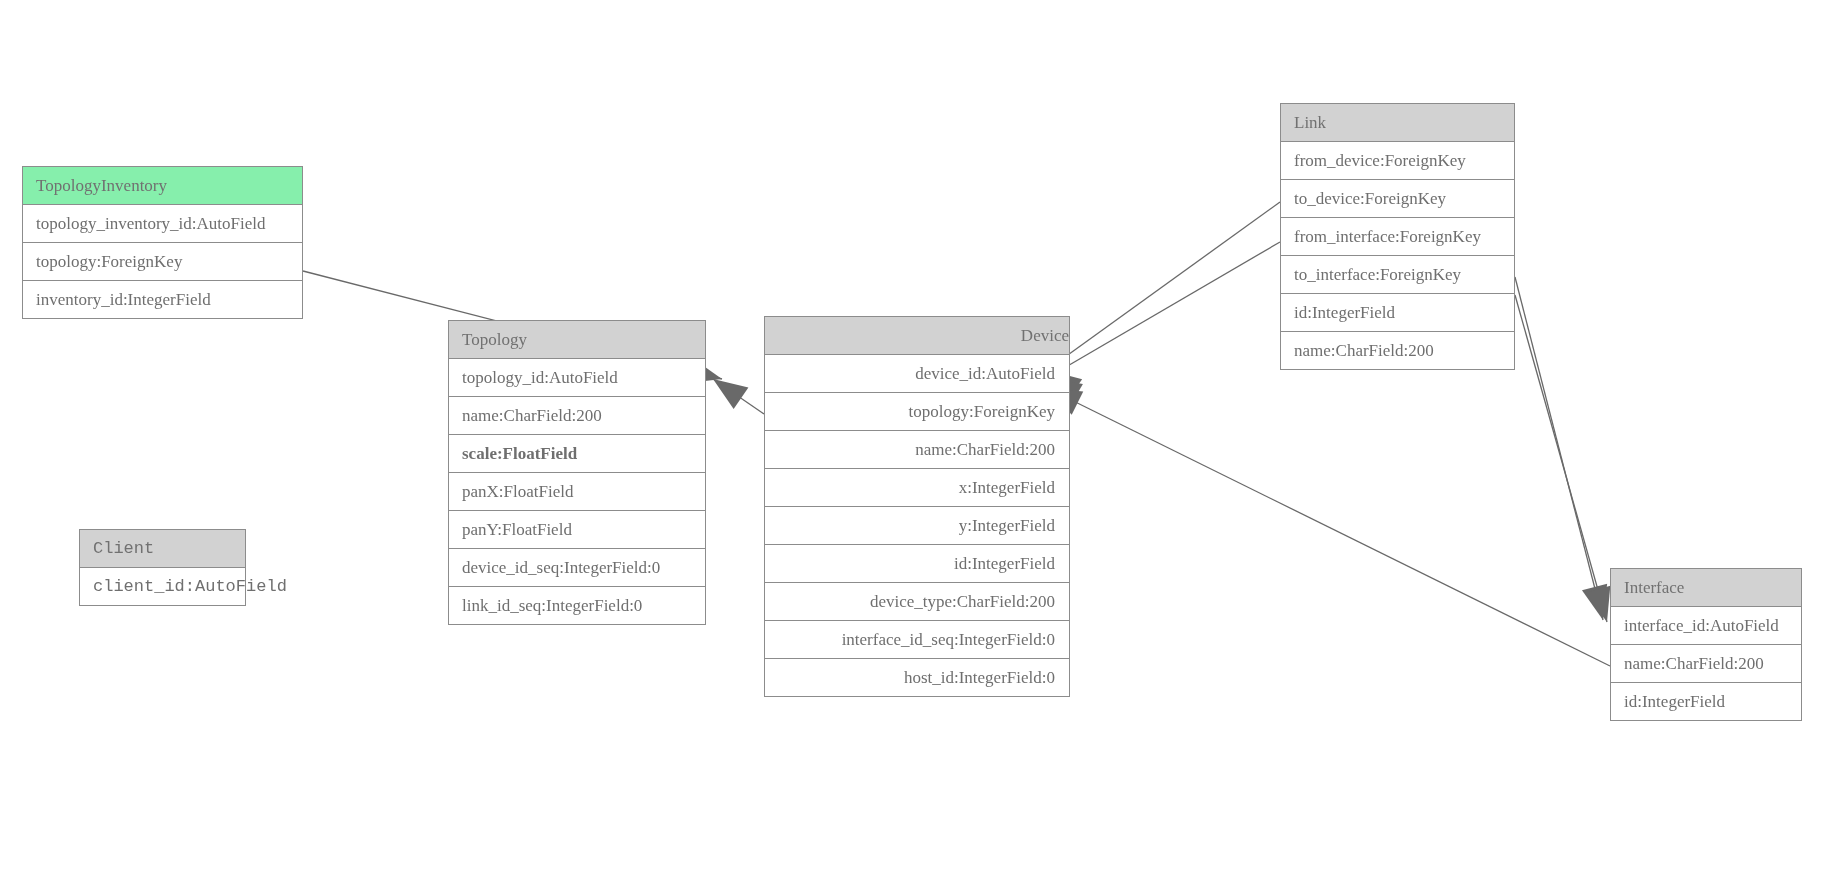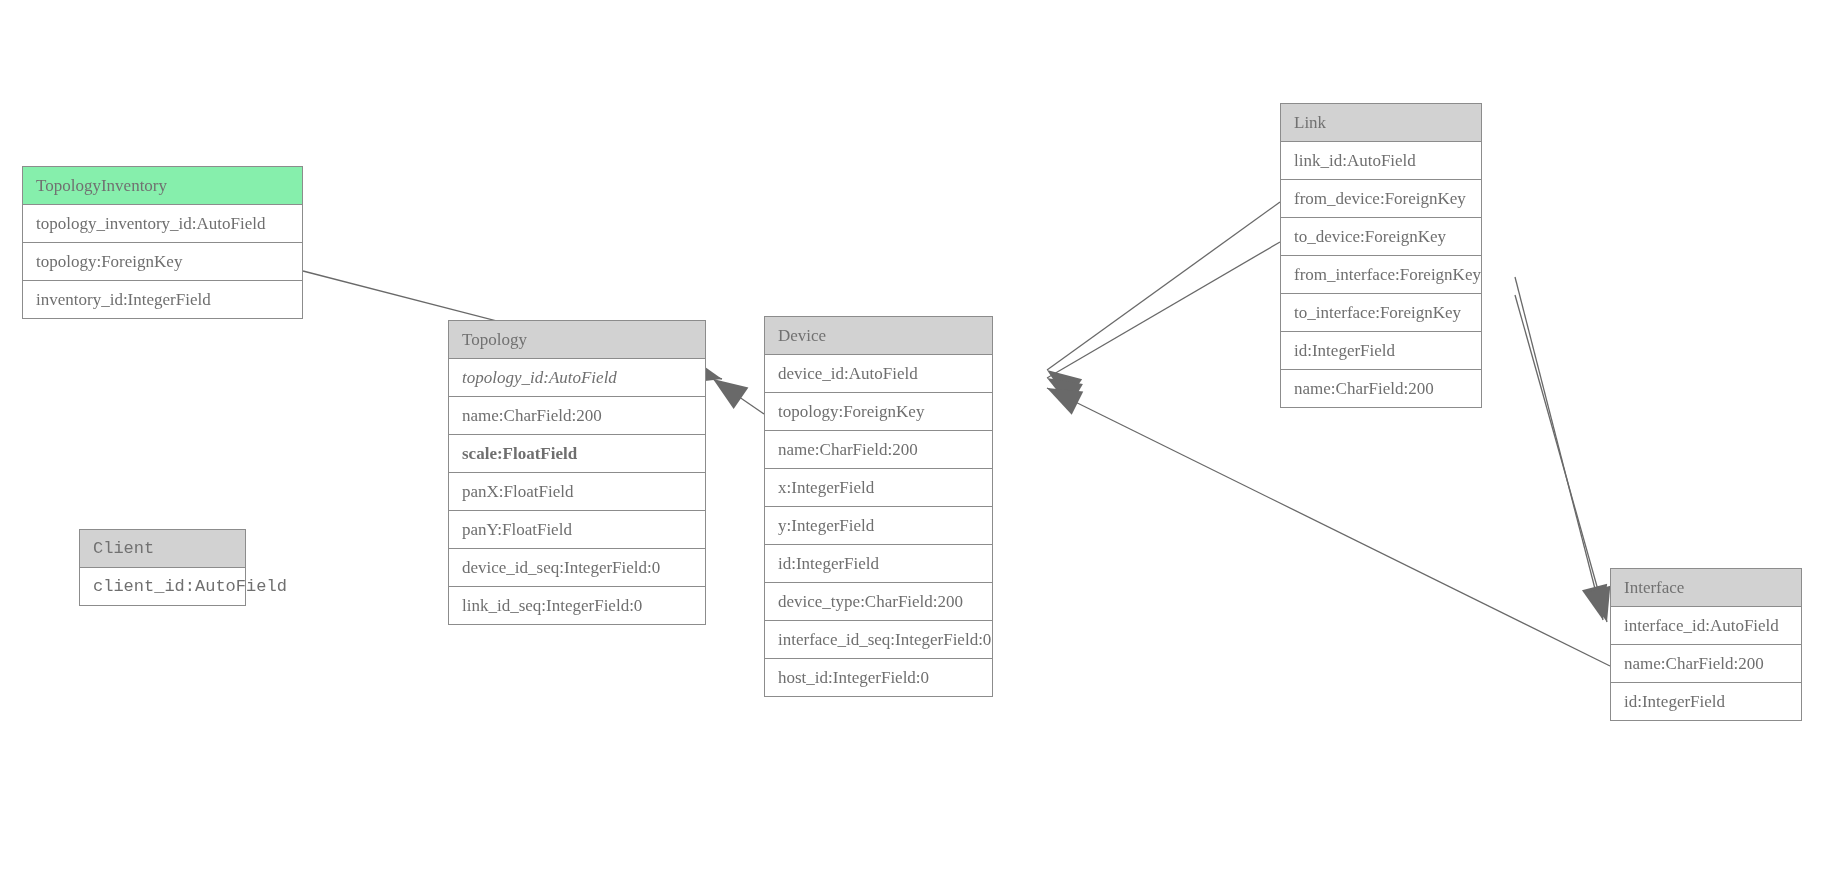"Link" div.entity { width: 202px -> 235px }
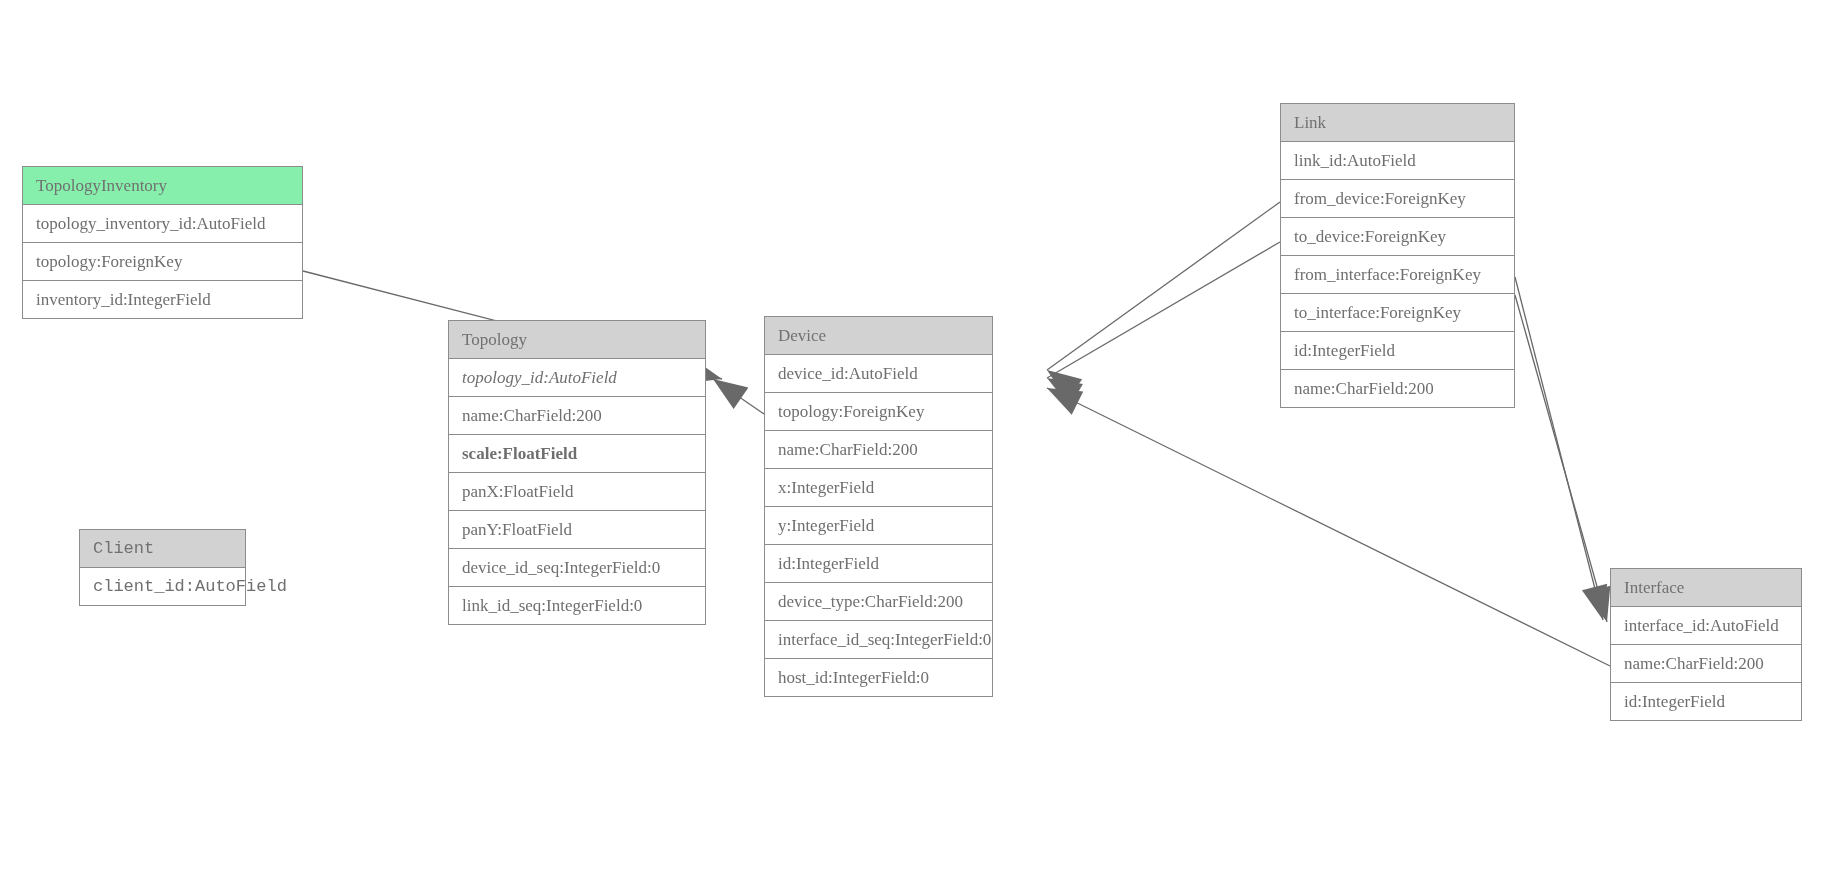"link_id:AutoField" div.entity-field { html: <div>link_id:AutoField</div> -> none }
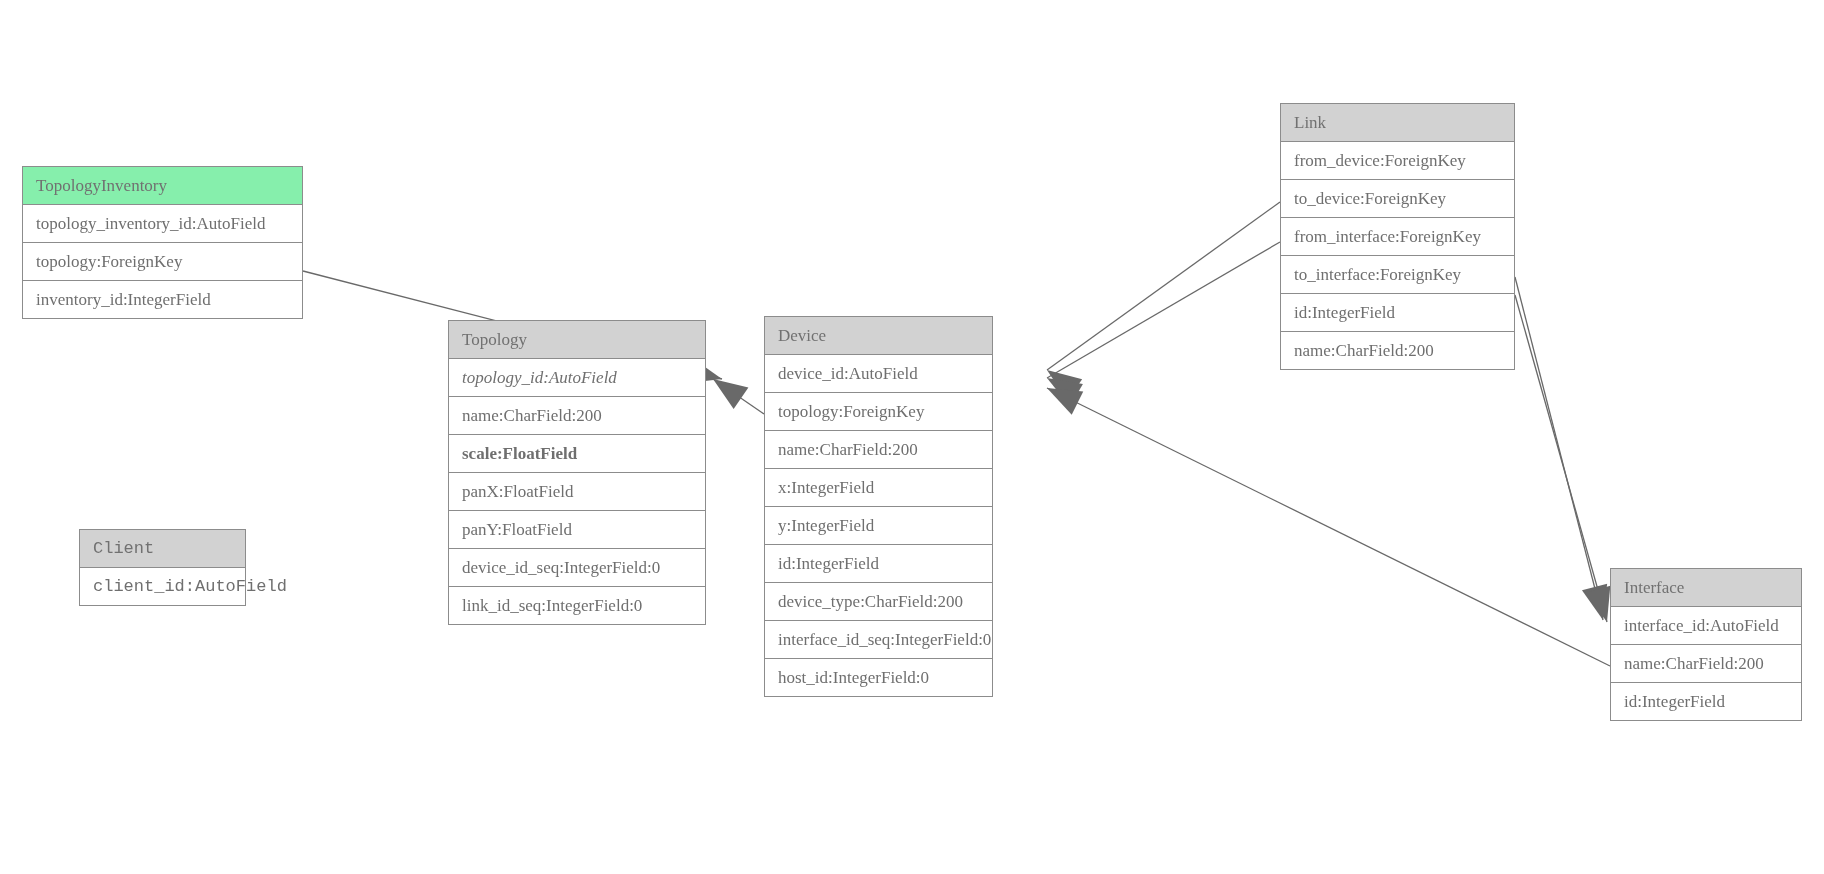"Device" div.entity { text-align: none -> right; width: 229px -> 306px }
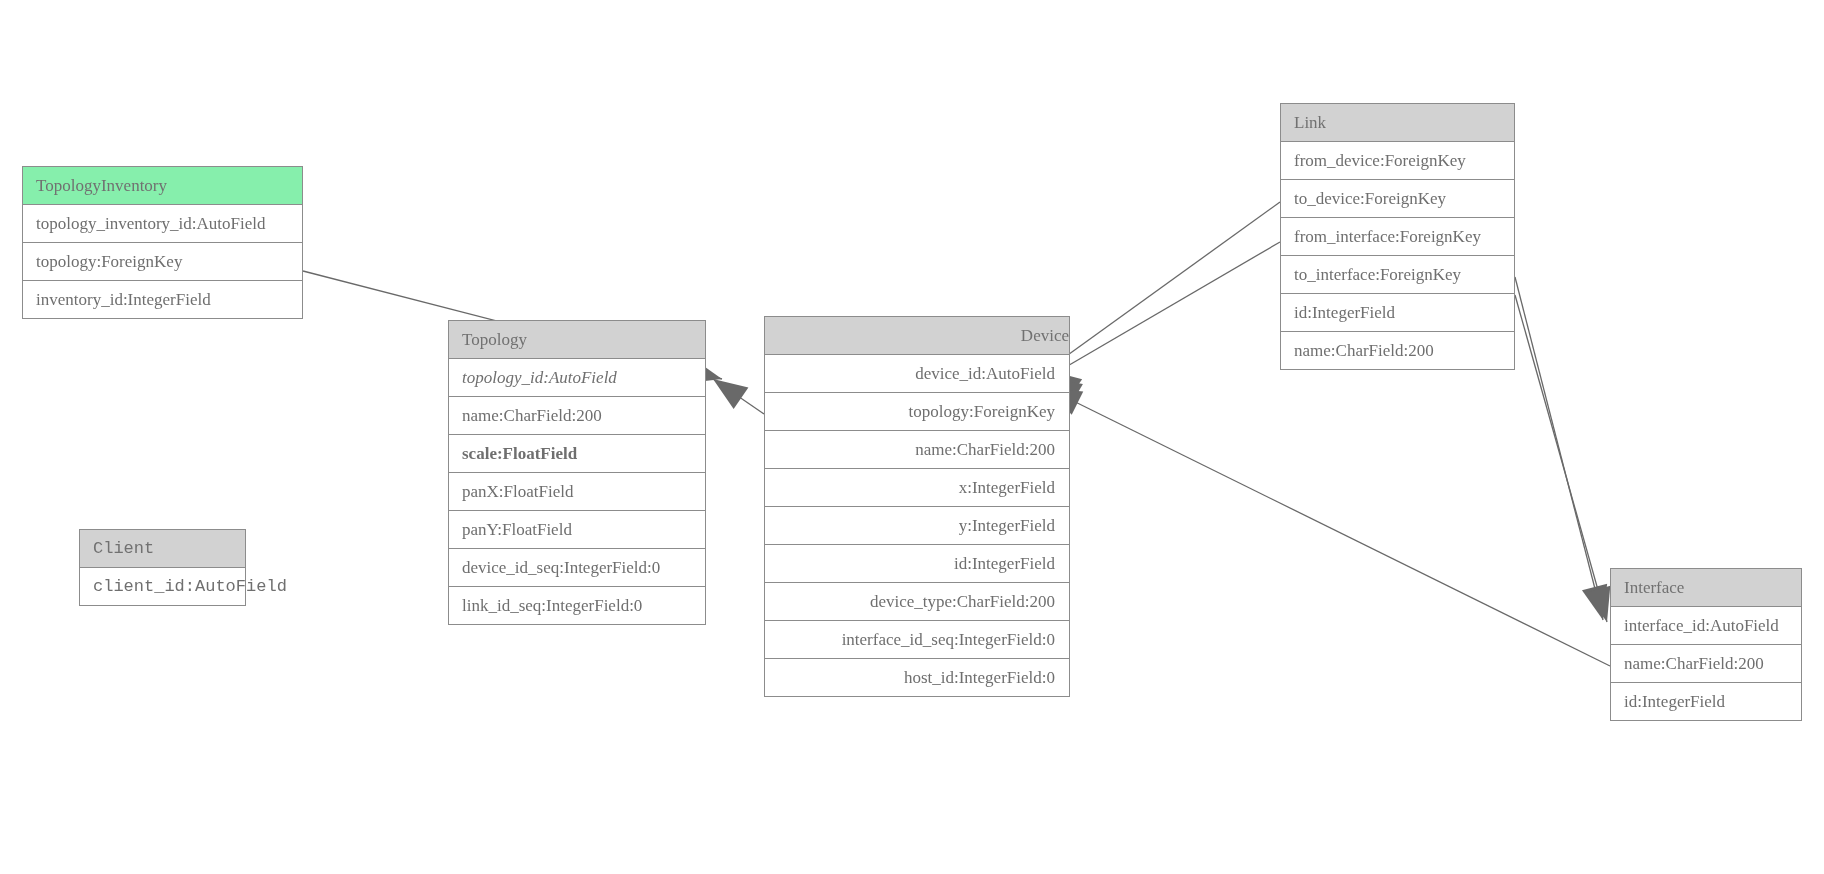"topology_id:AutoField" div.entity-field { font-style: italic -> none }
